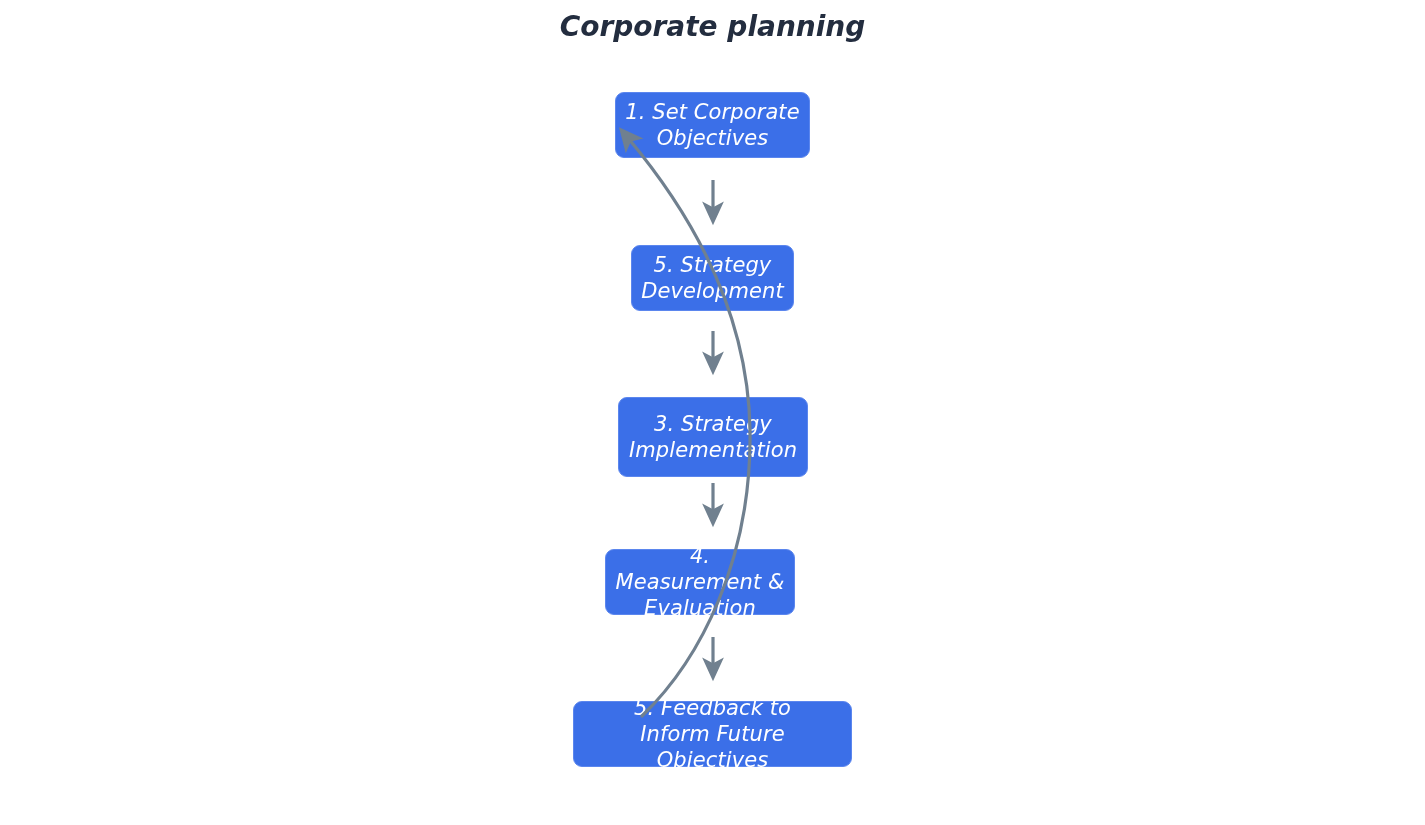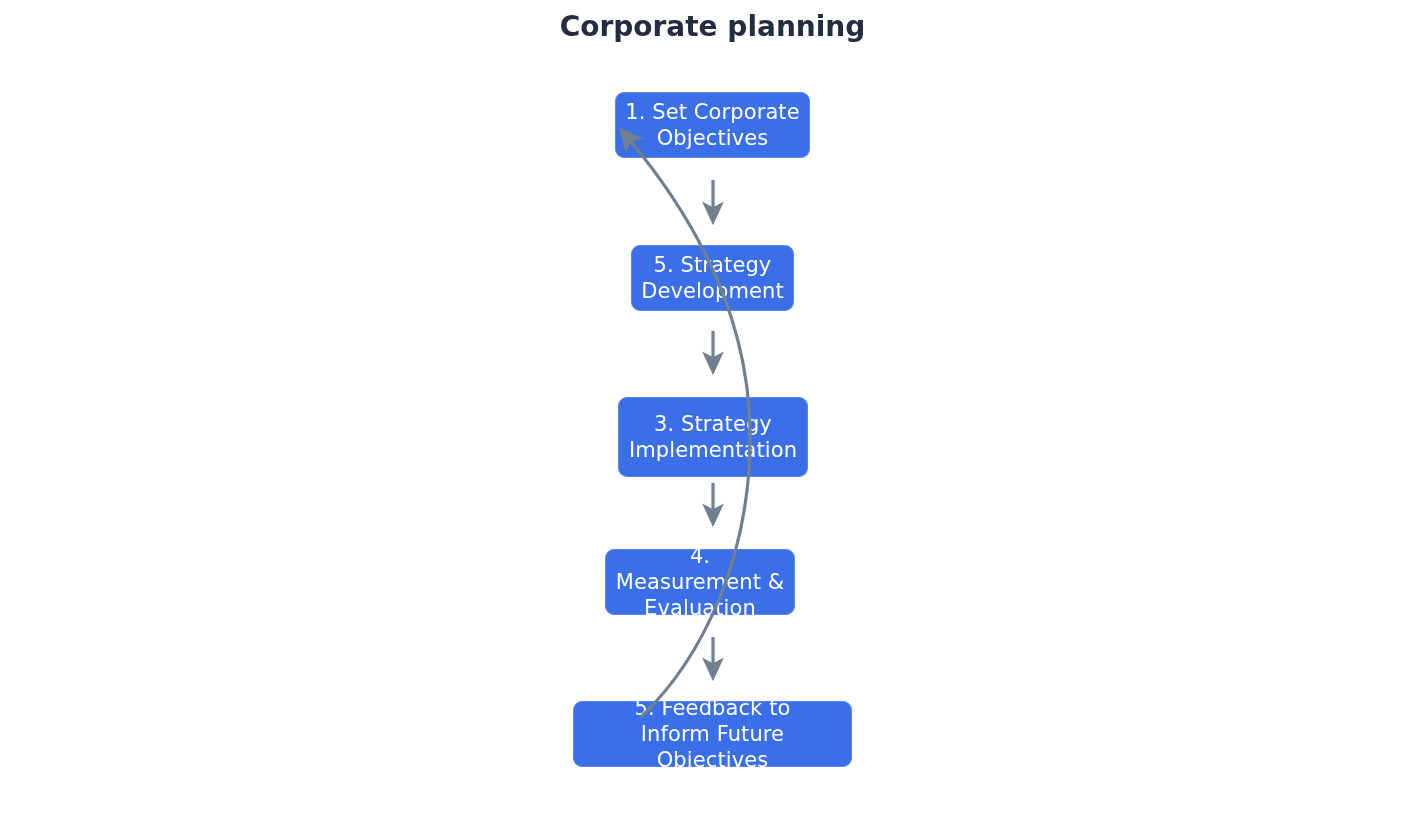"Corporate planning" #diagram-root { font-style: none -> italic }
